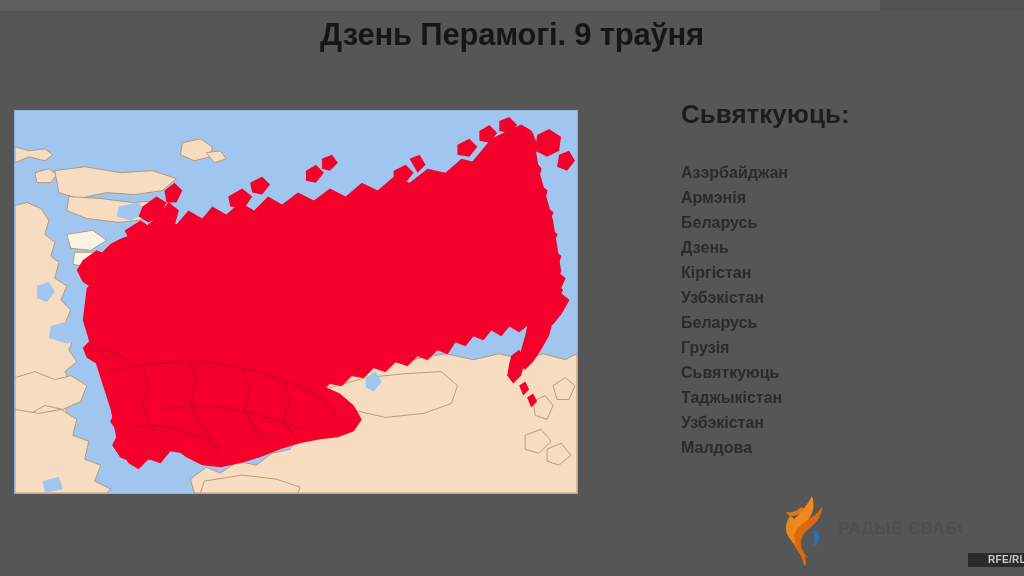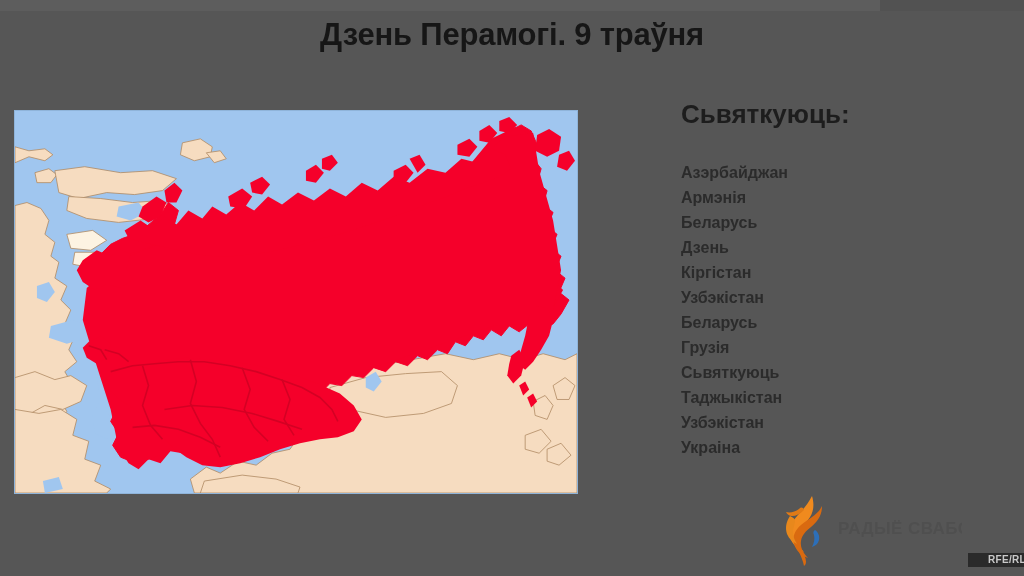"Украіна" li { text: Украіна -> Малдова }
